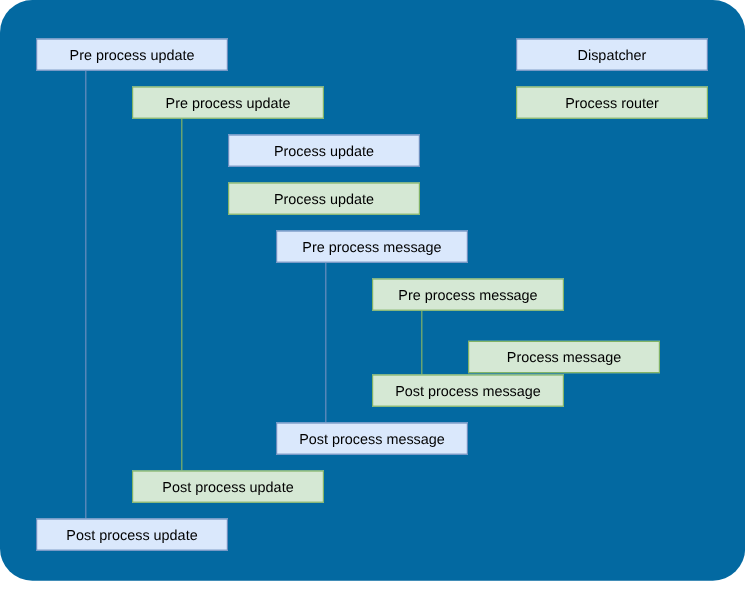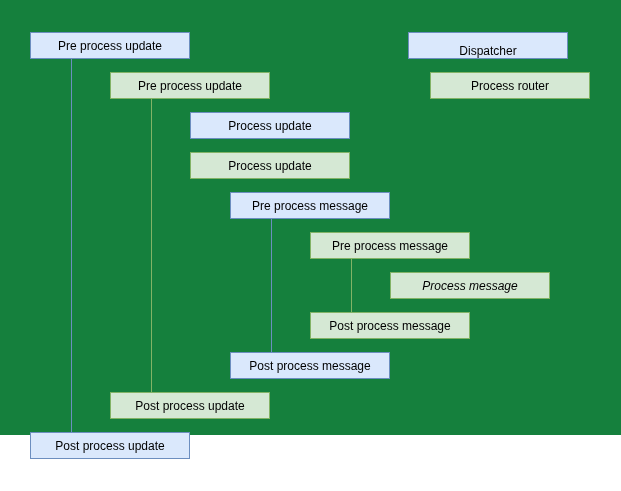"Pre process update" .canvas { background: #15803d -> #0369a1; border-radius: none -> 27px; height: 435px -> 484px }
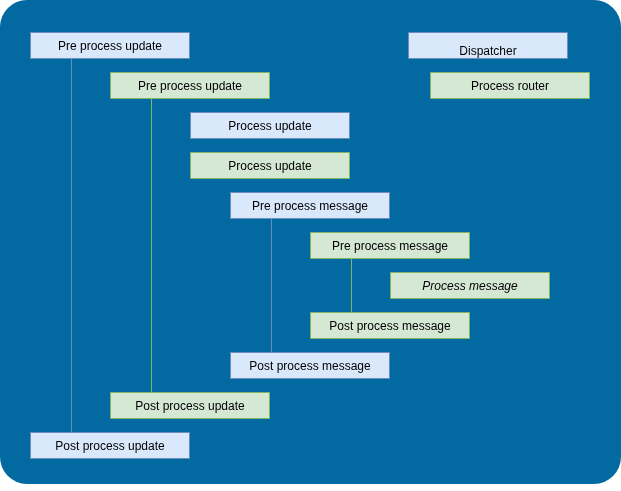"Dispatcher" .legend1 { align-items: flex-end -> none; left: 408px -> 430px }
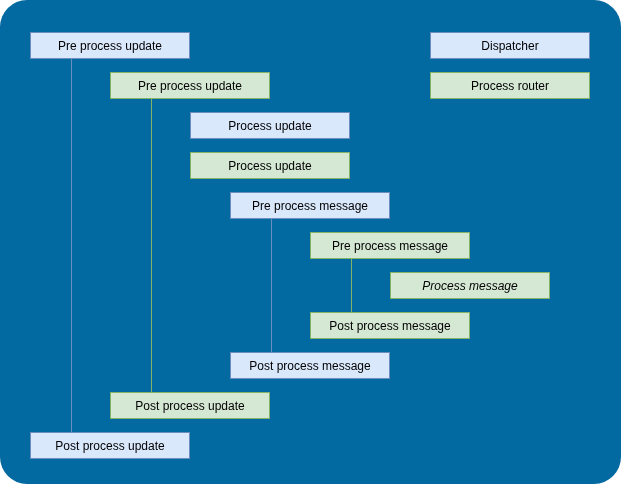"Process message" .n7 { font-style: italic -> none; top: 272px -> 284px }
